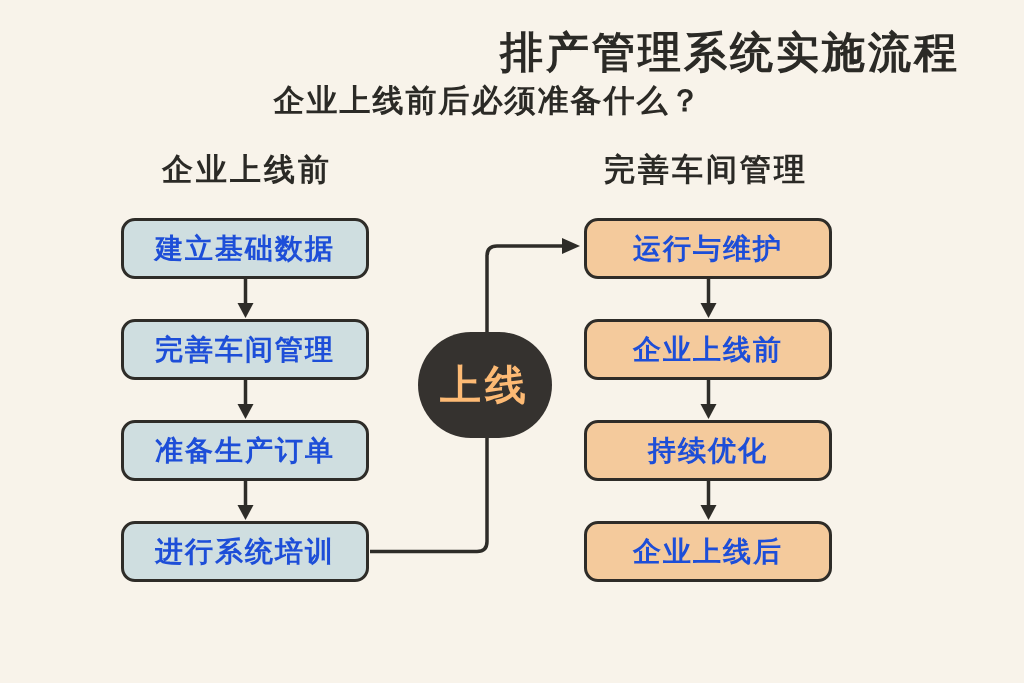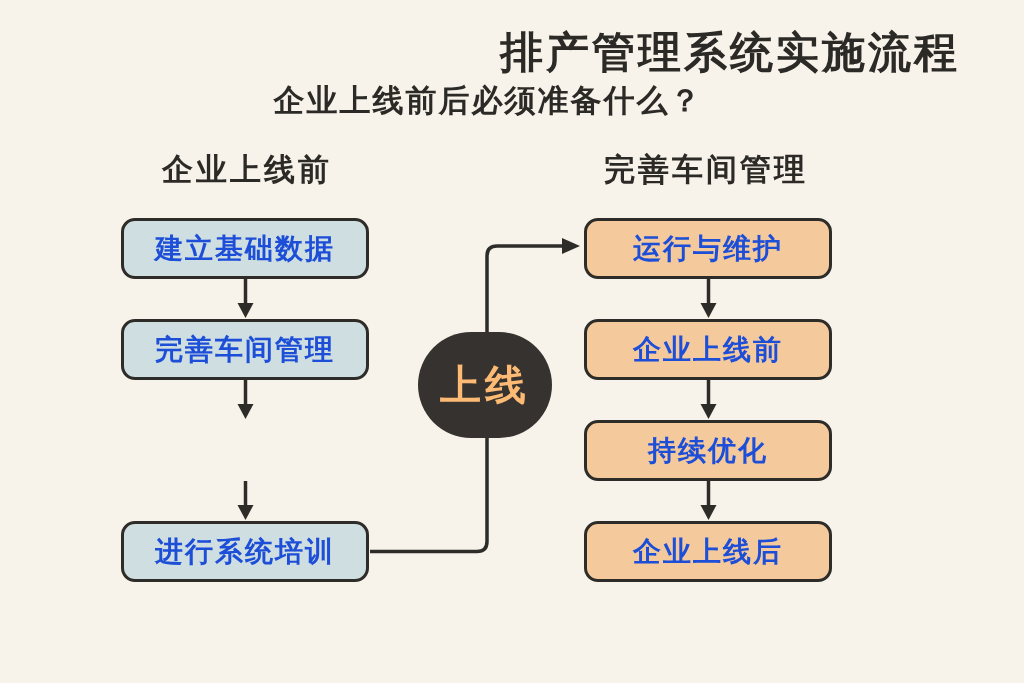"准备生产订单" div.flow-box { html: none -> <div>准备生产订单</div> }
